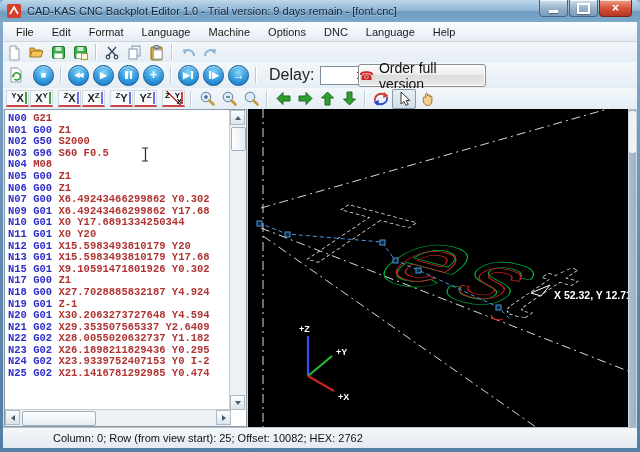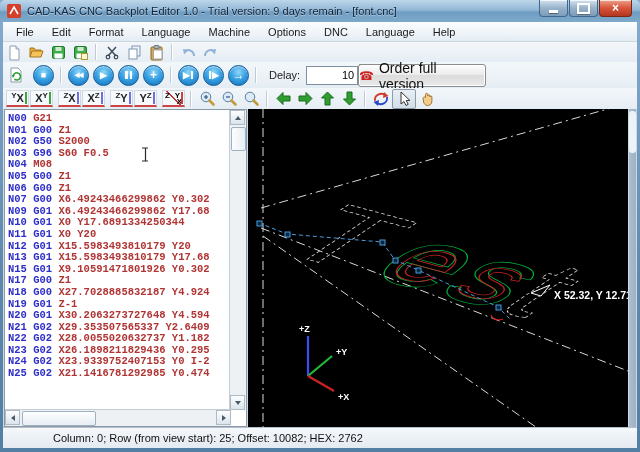"Delay:" .delay-label { font-size: 11px -> 16px }
